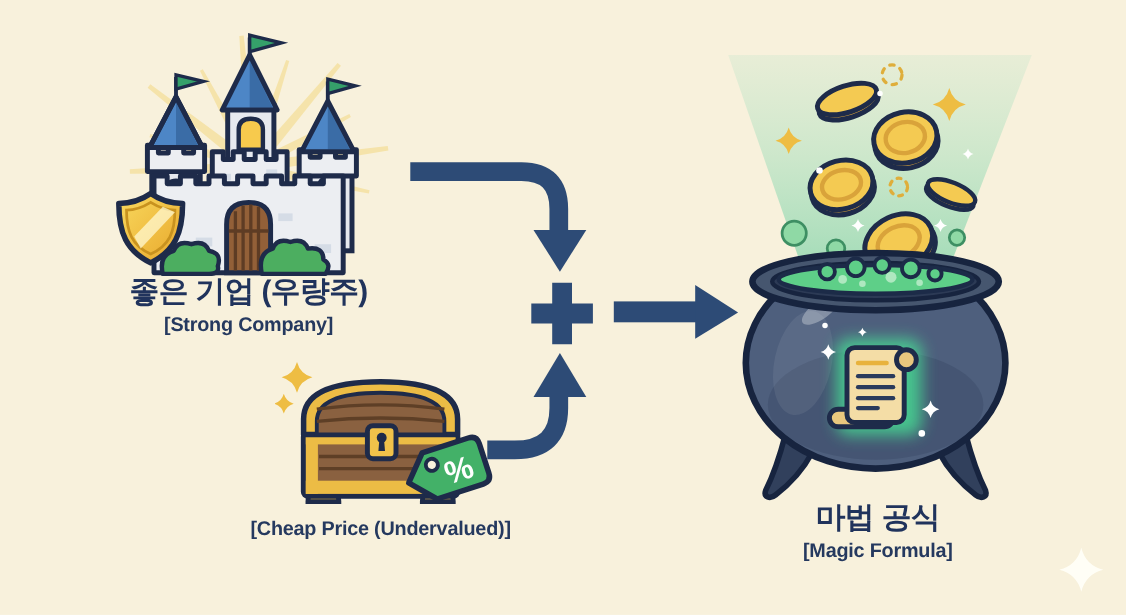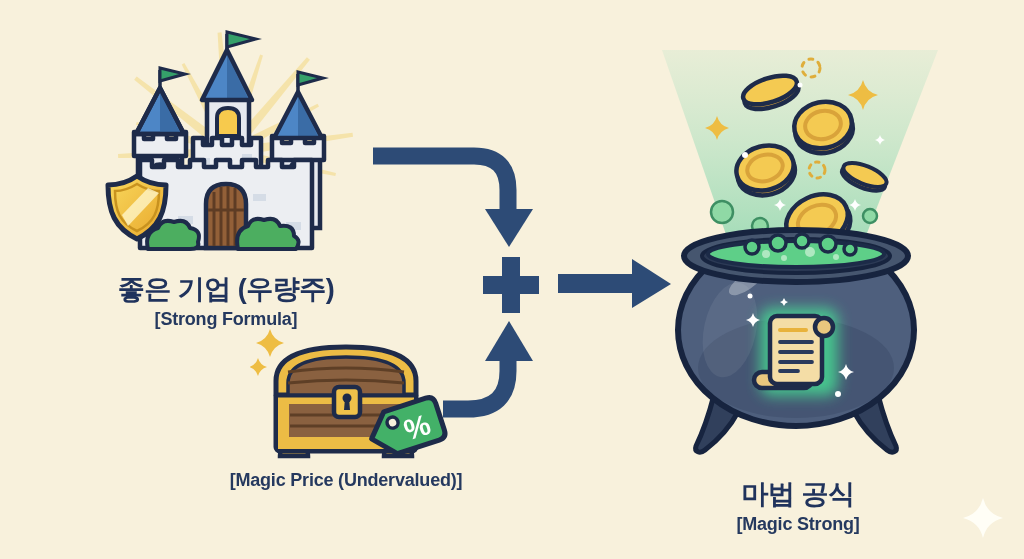"좋은 기업 (우량주)" .label-ko { margin-top: 24px -> none }
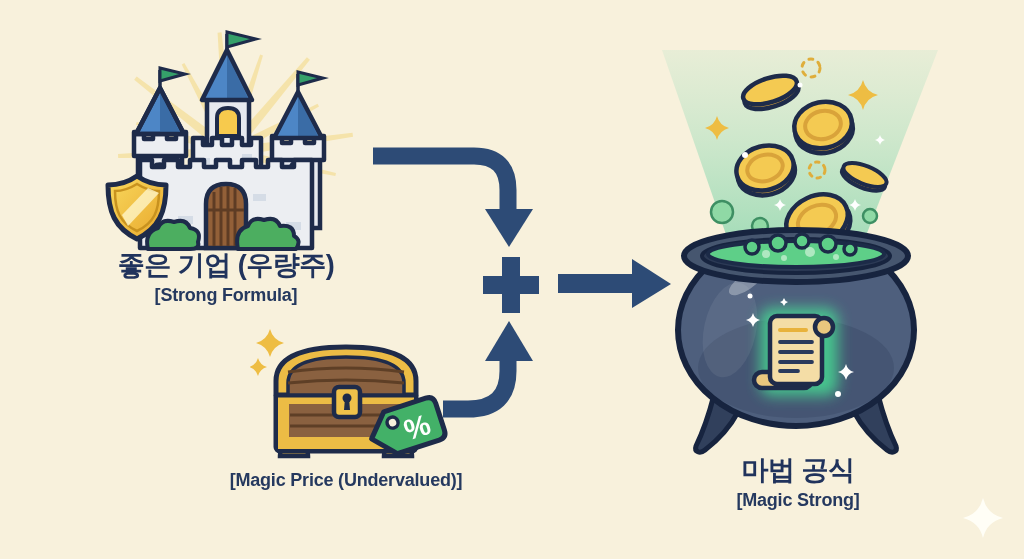"[Strong Formula]" div.label-en { text: Formula -> Company }
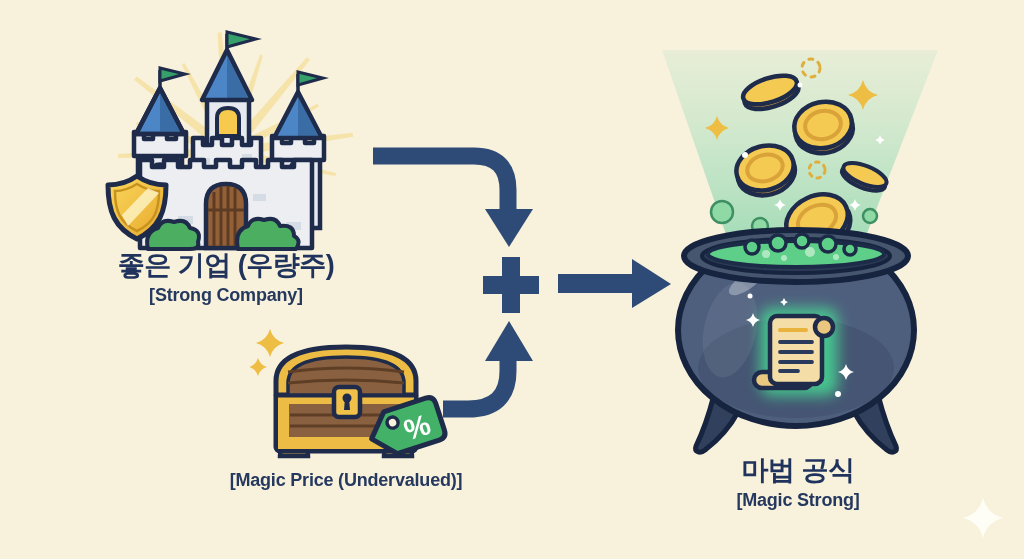"[Magic Price (Undervalued)]" div.label-en { text: Magic -> Cheap }
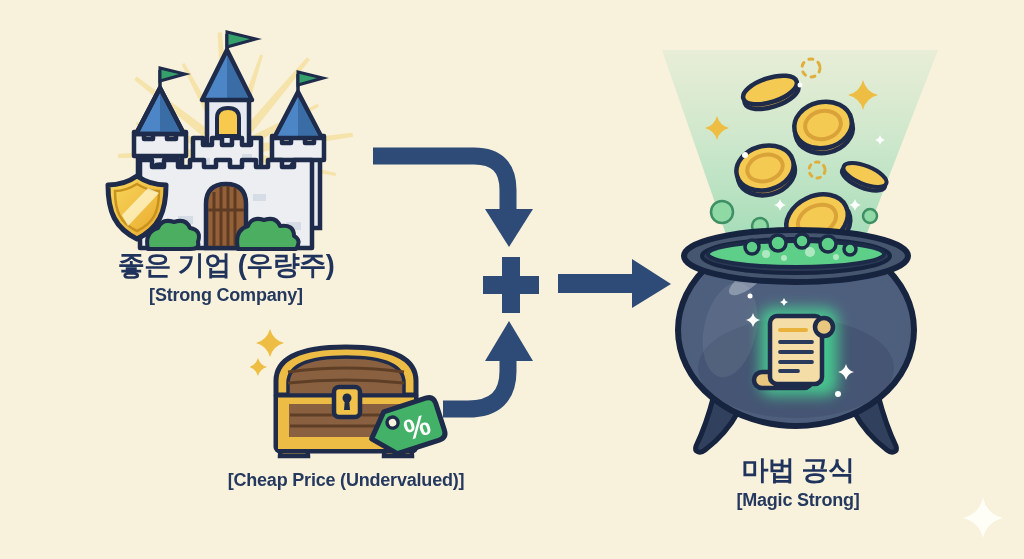"[Magic Strong]" div.label-en { text: Strong -> Formula }
